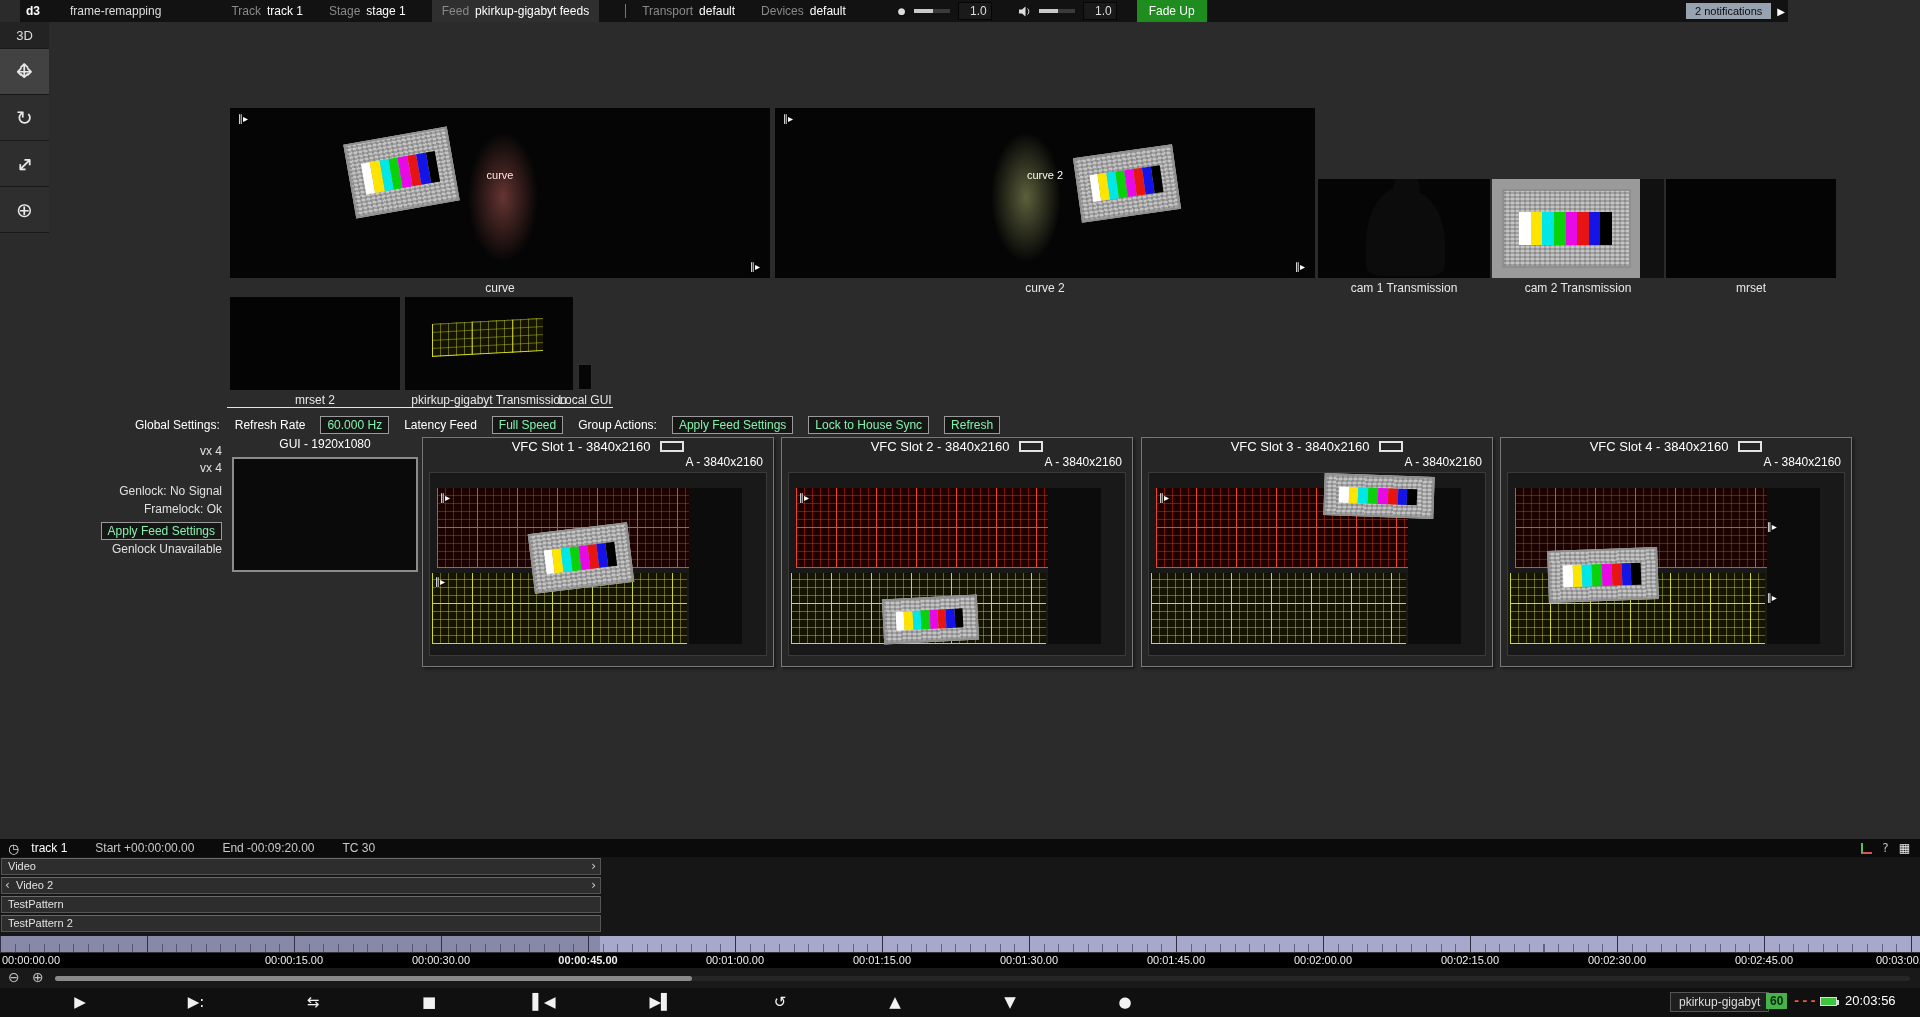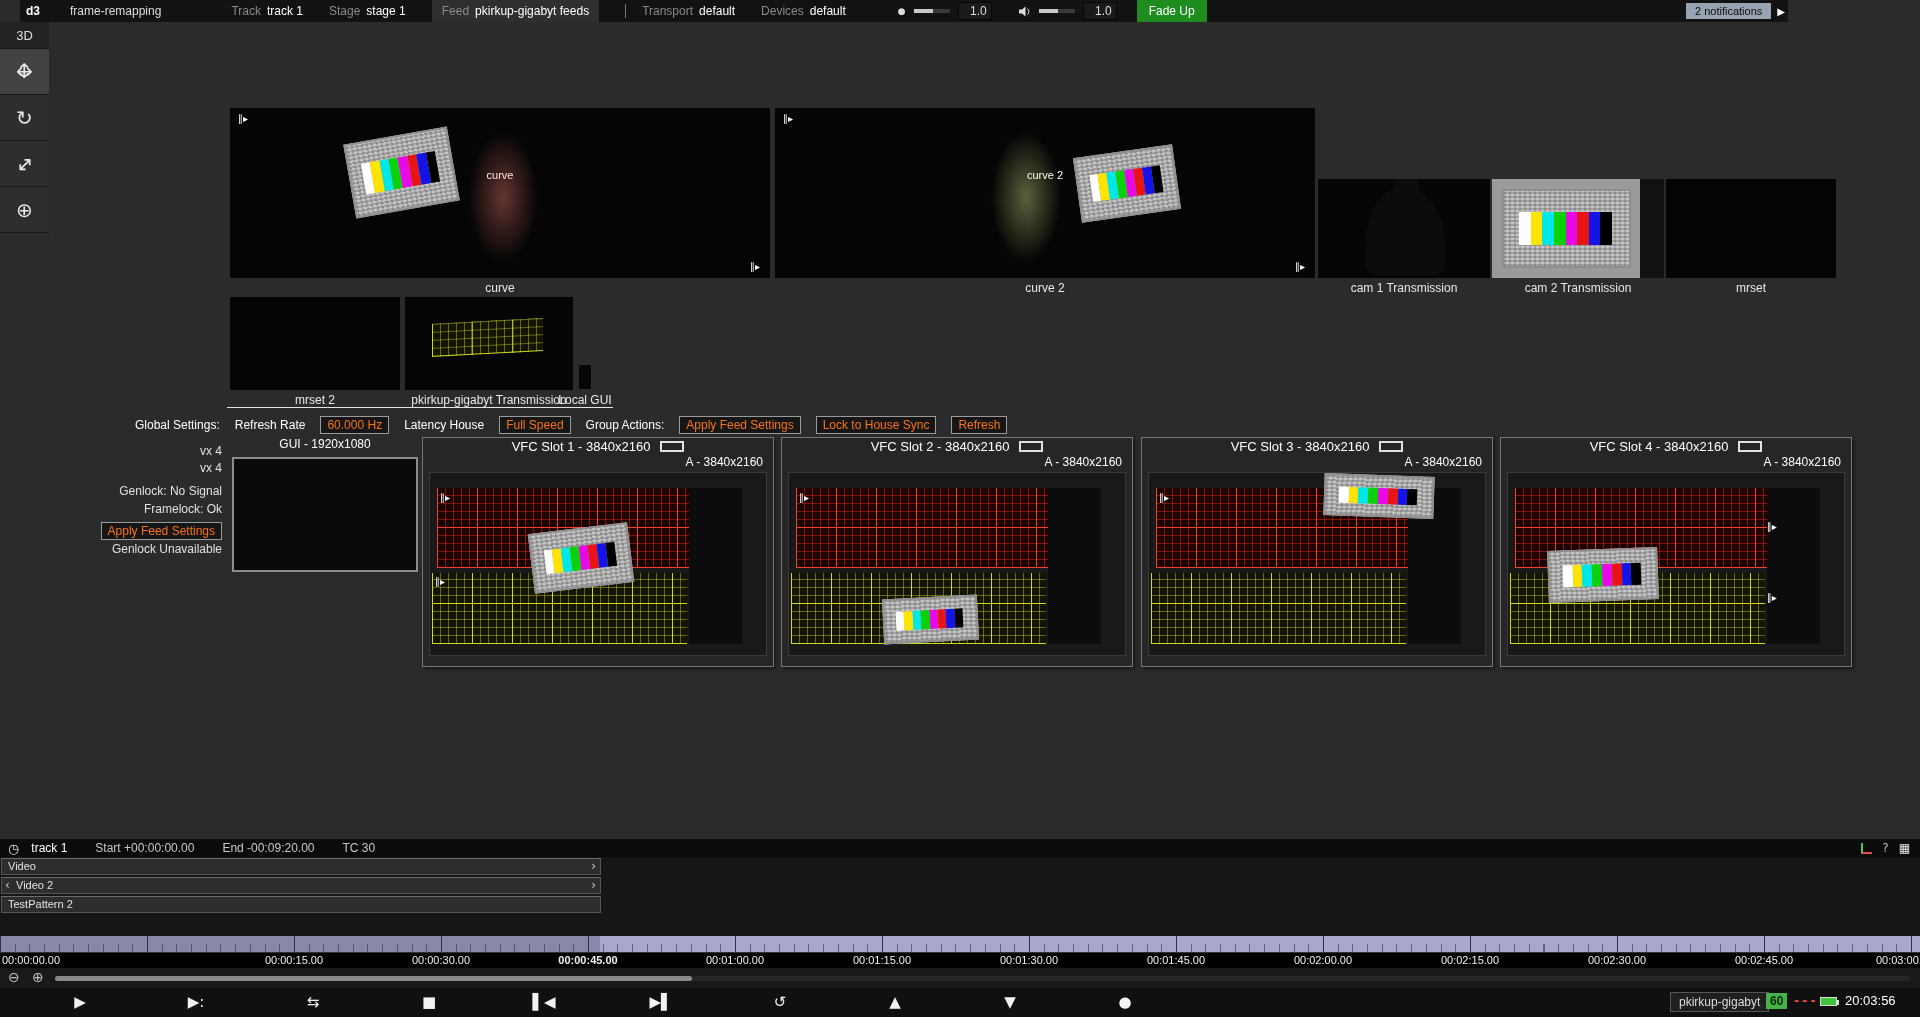"60.000 Hz" .chip { color: #f97316 -> #86efac }
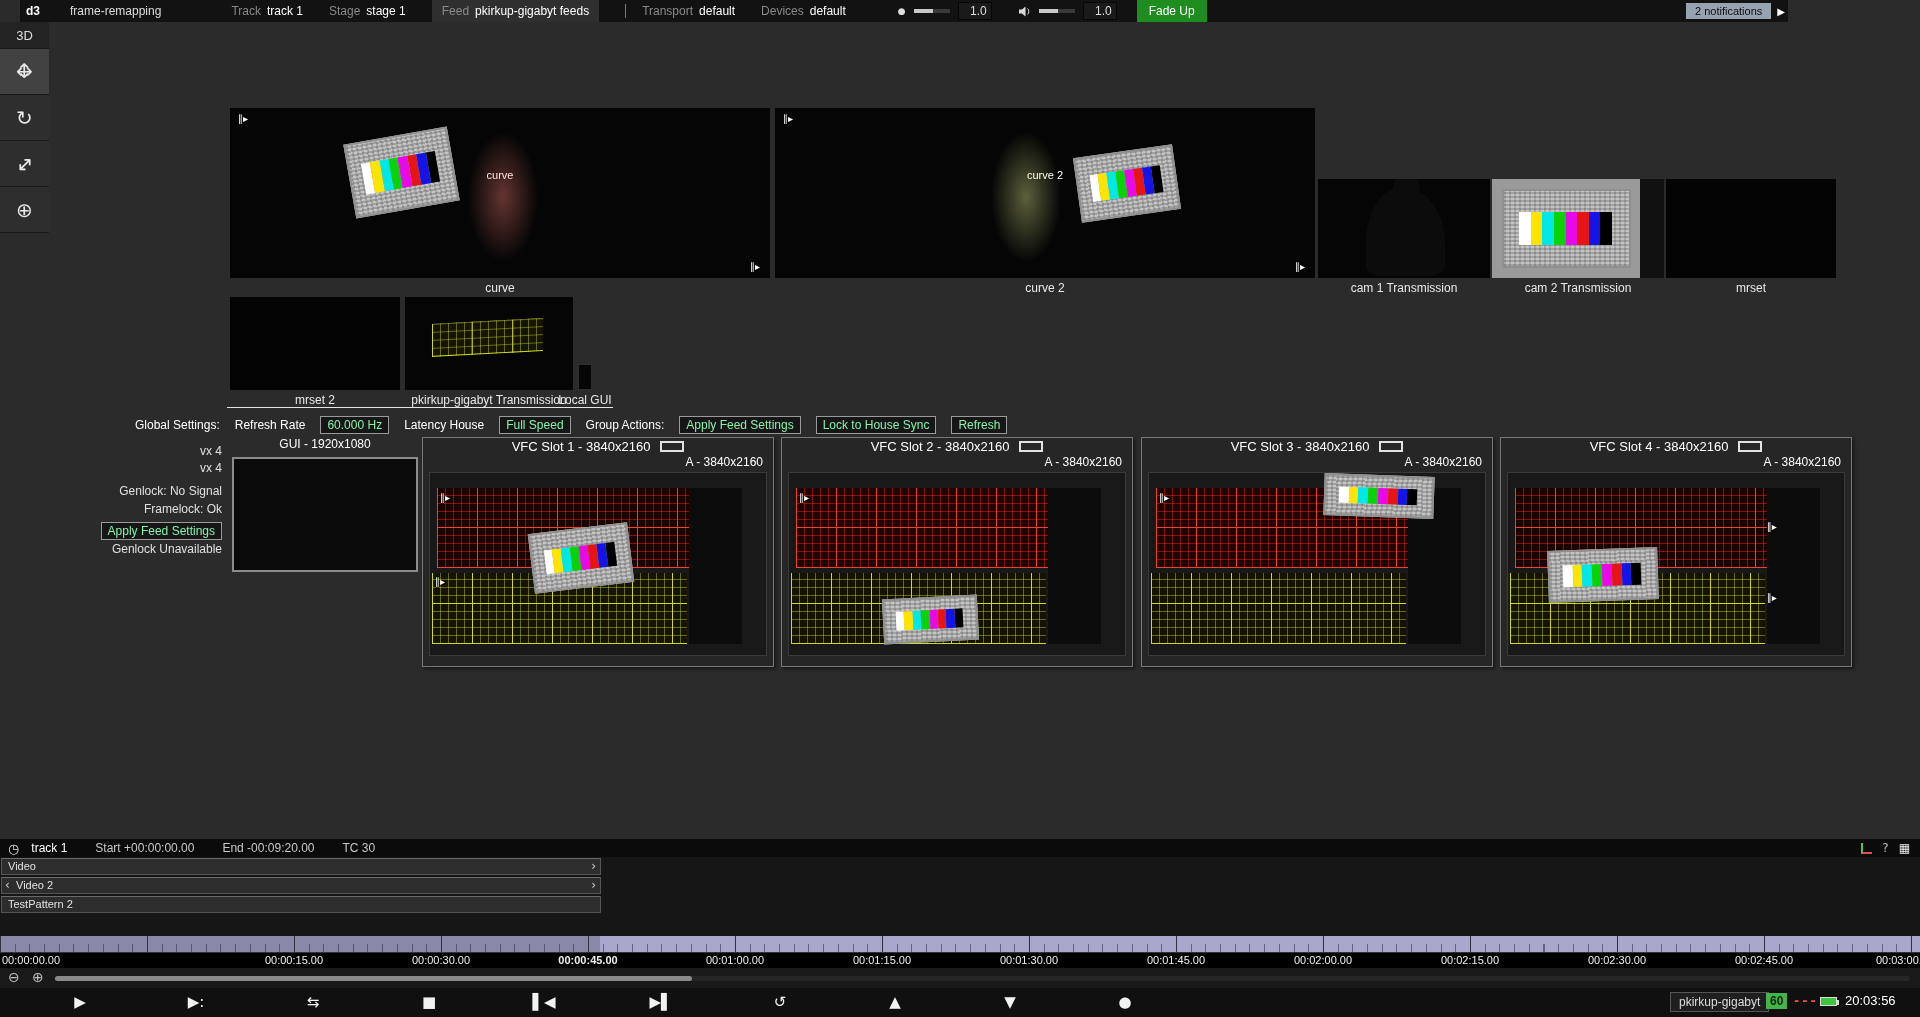"Latency House" span { text: House -> Feed }
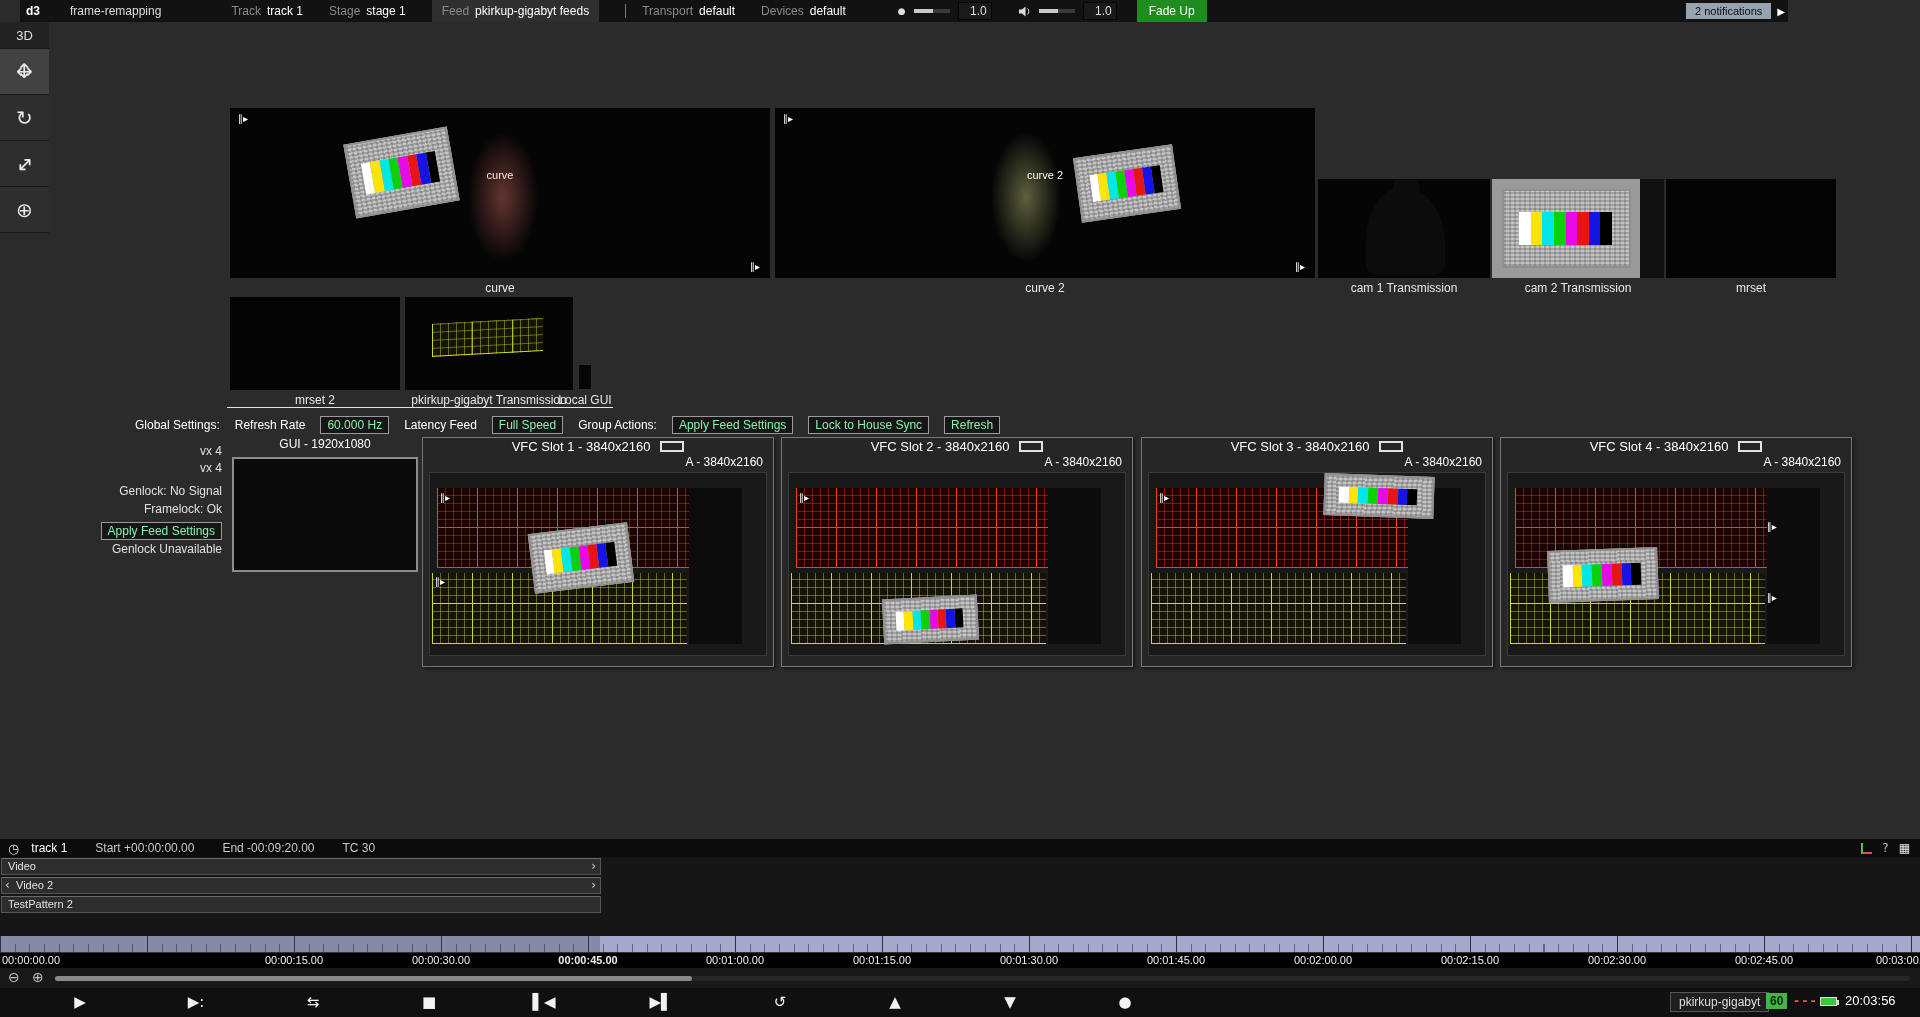"TestPattern" div.layer { html: none -> <div> <span>TestPattern</span> </div> }
